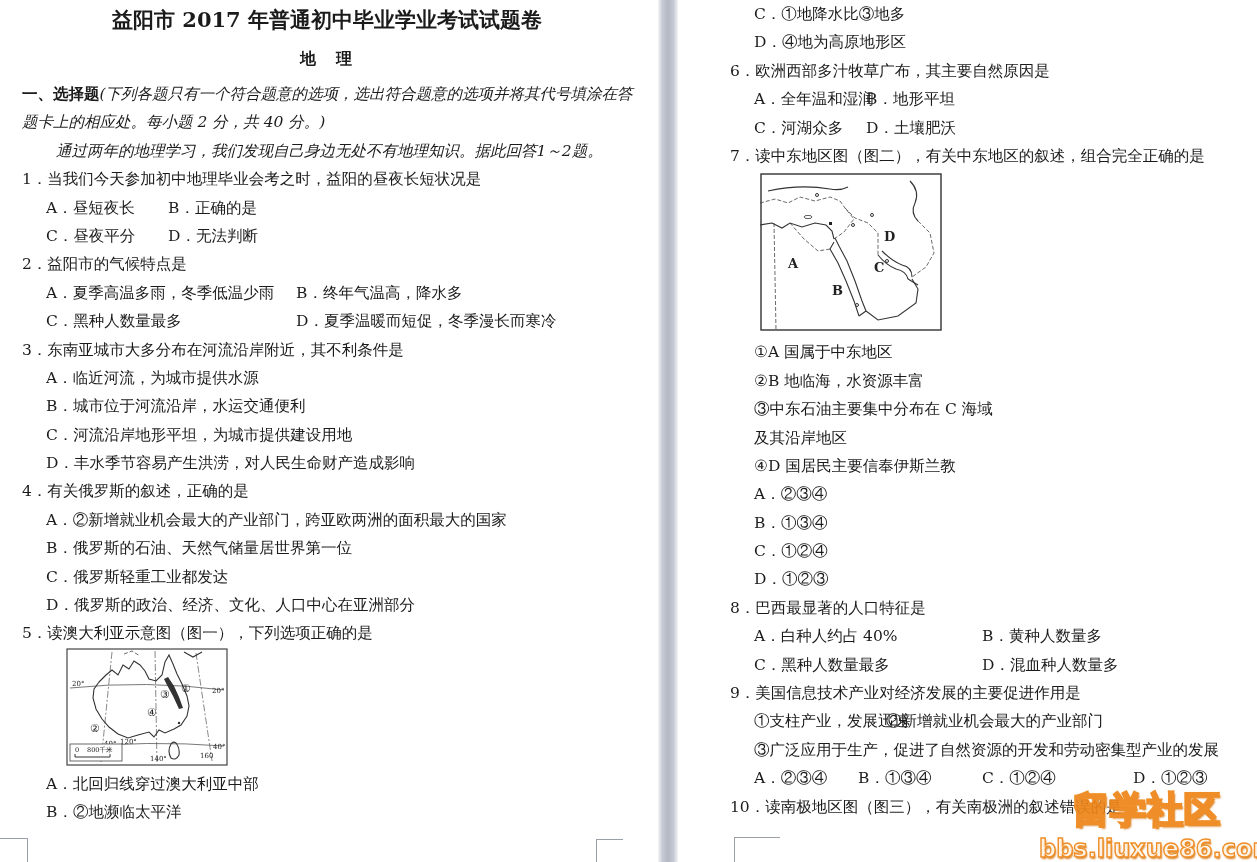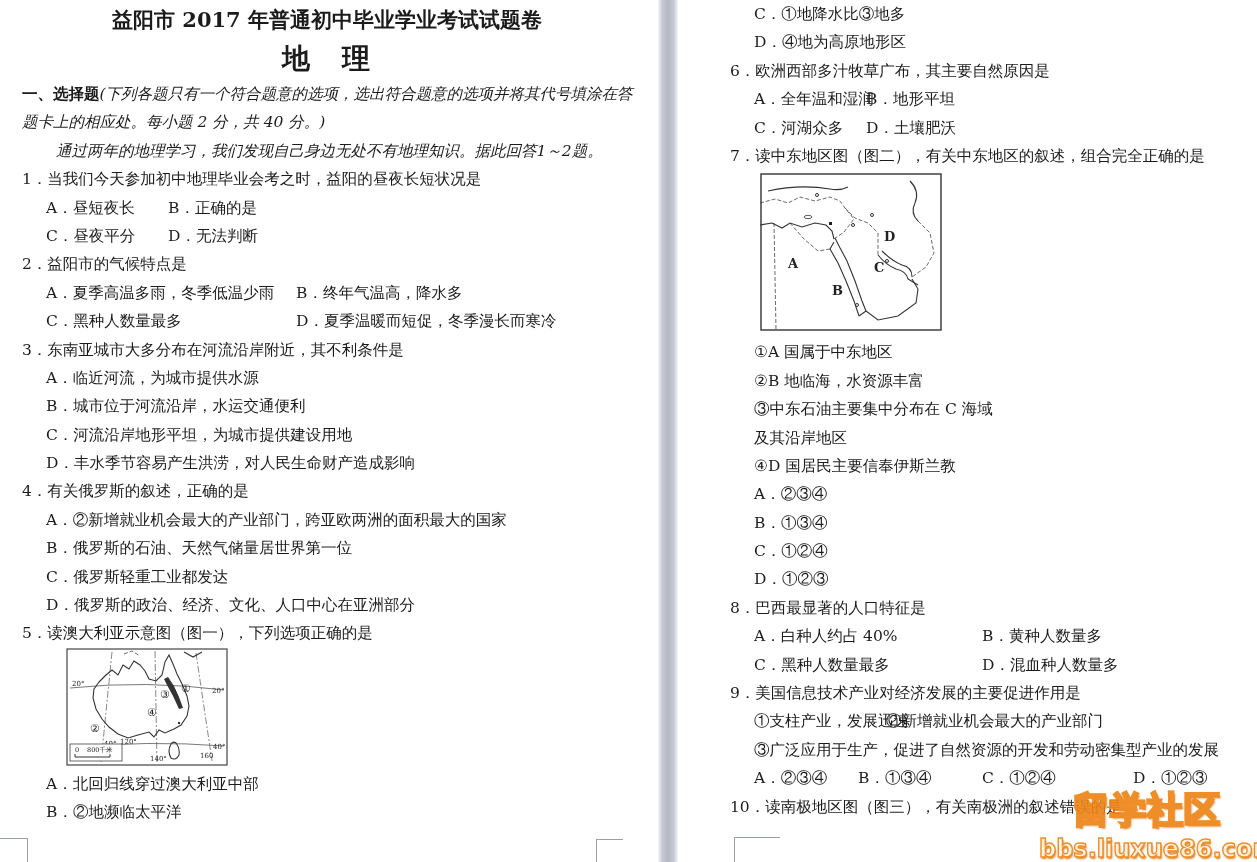"地 理" .doc-subject { font-size: 28px -> 16px }
